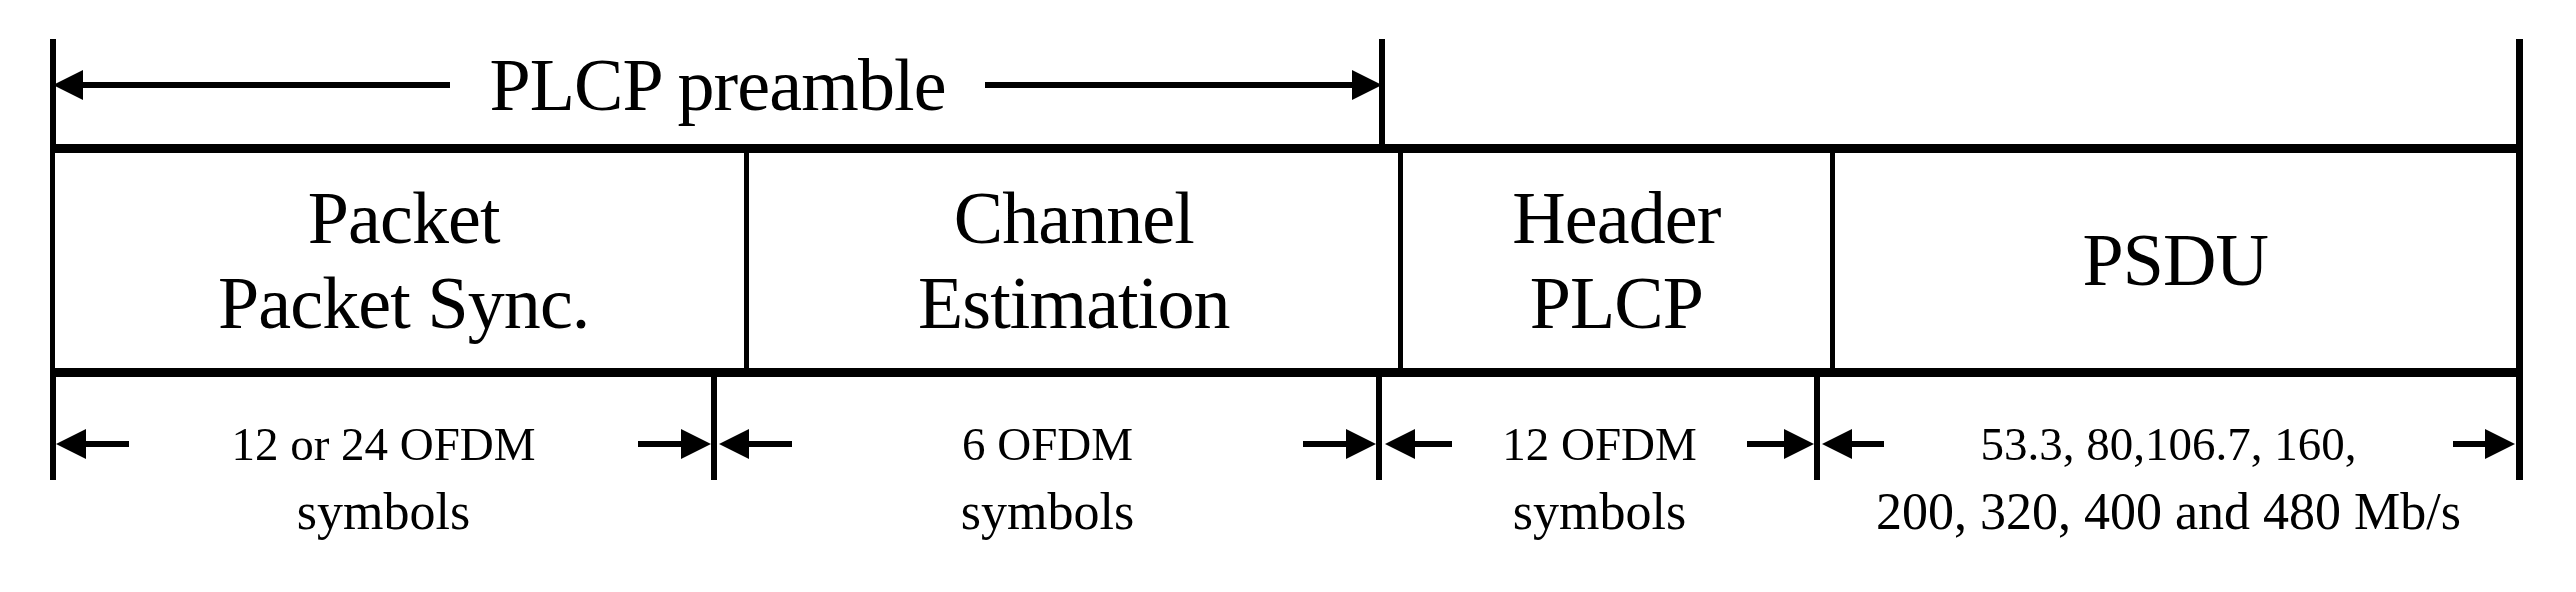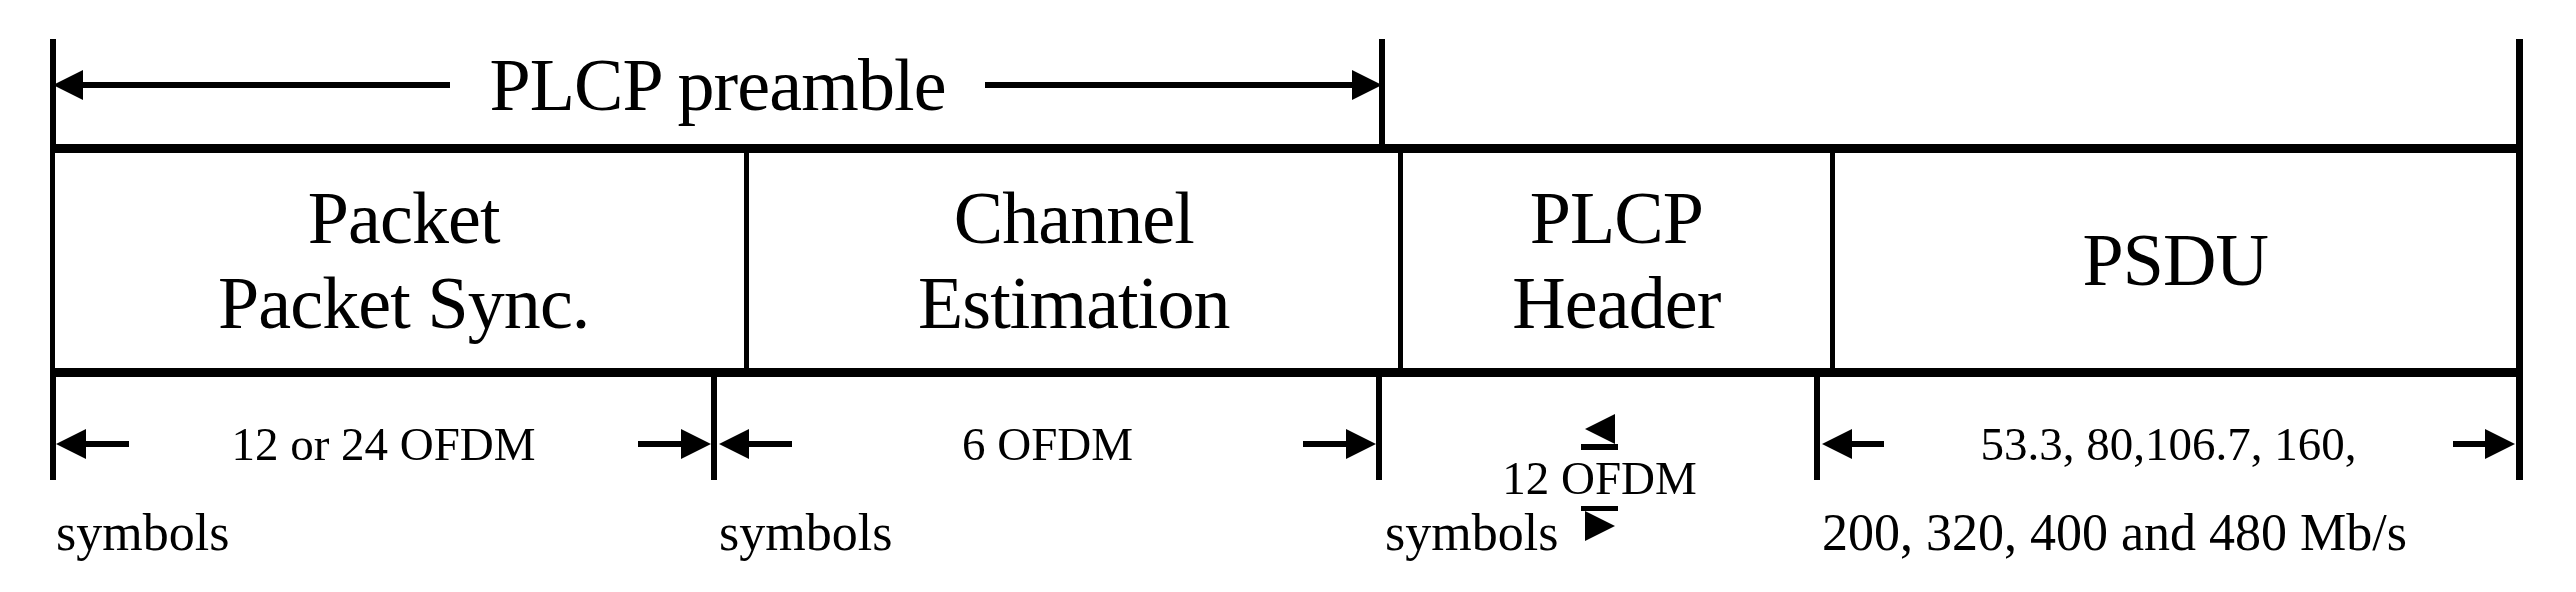"PLCP" span { order: before "Header" -> after "Header" }
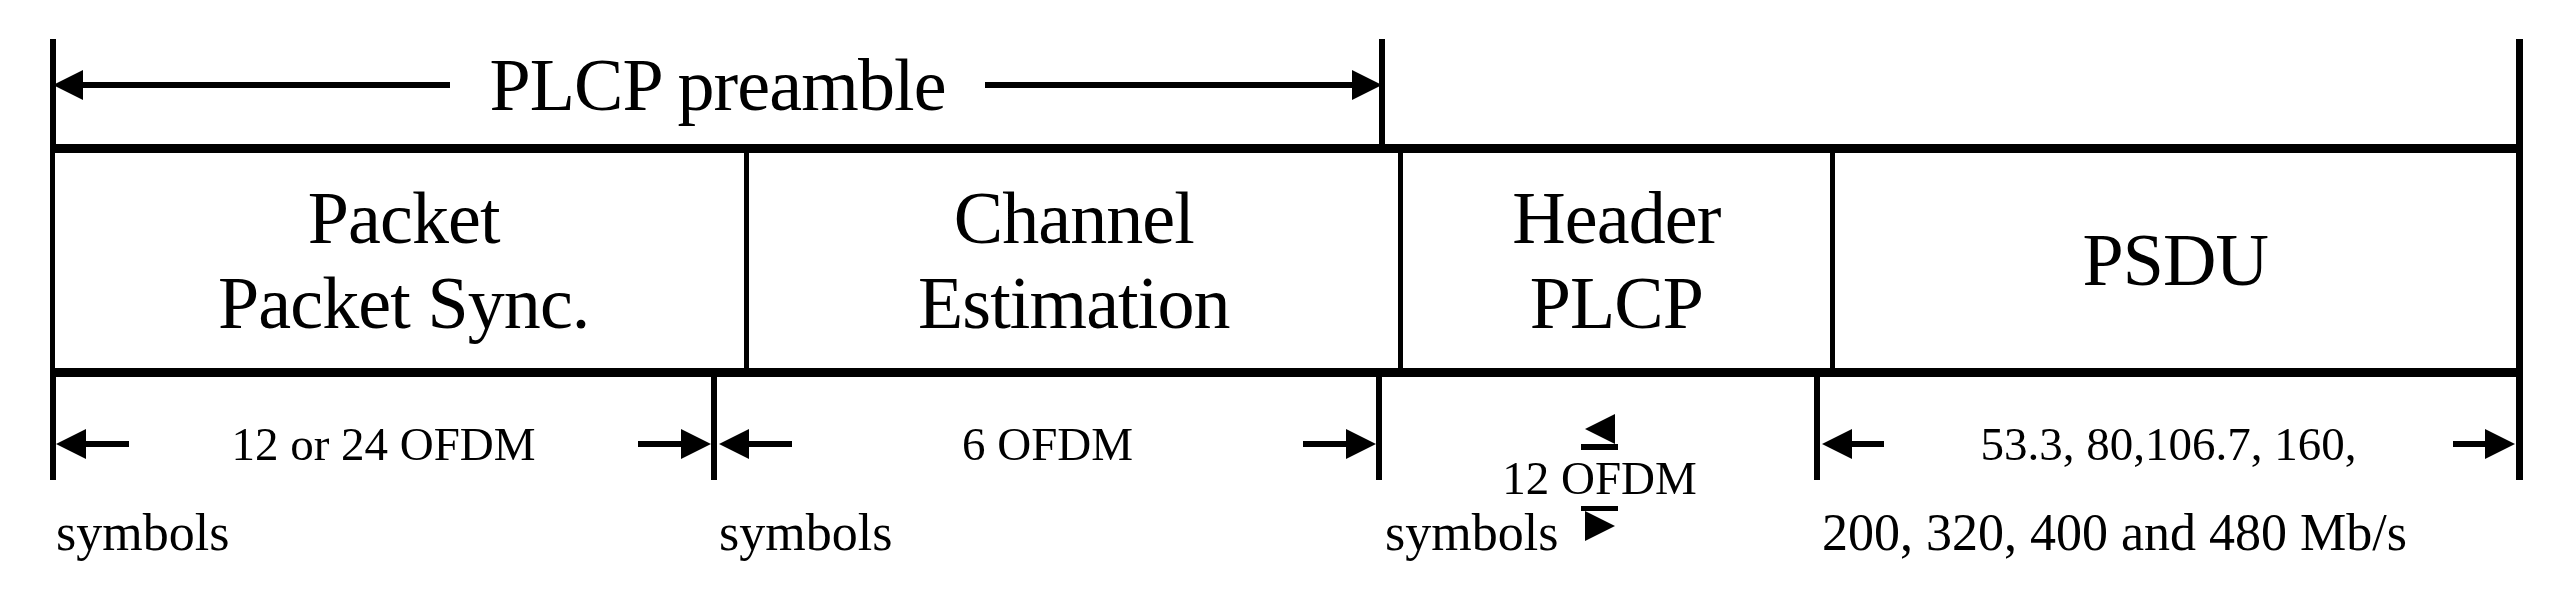"12 OFDM" div.arrow-row { flex-direction: column -> none }
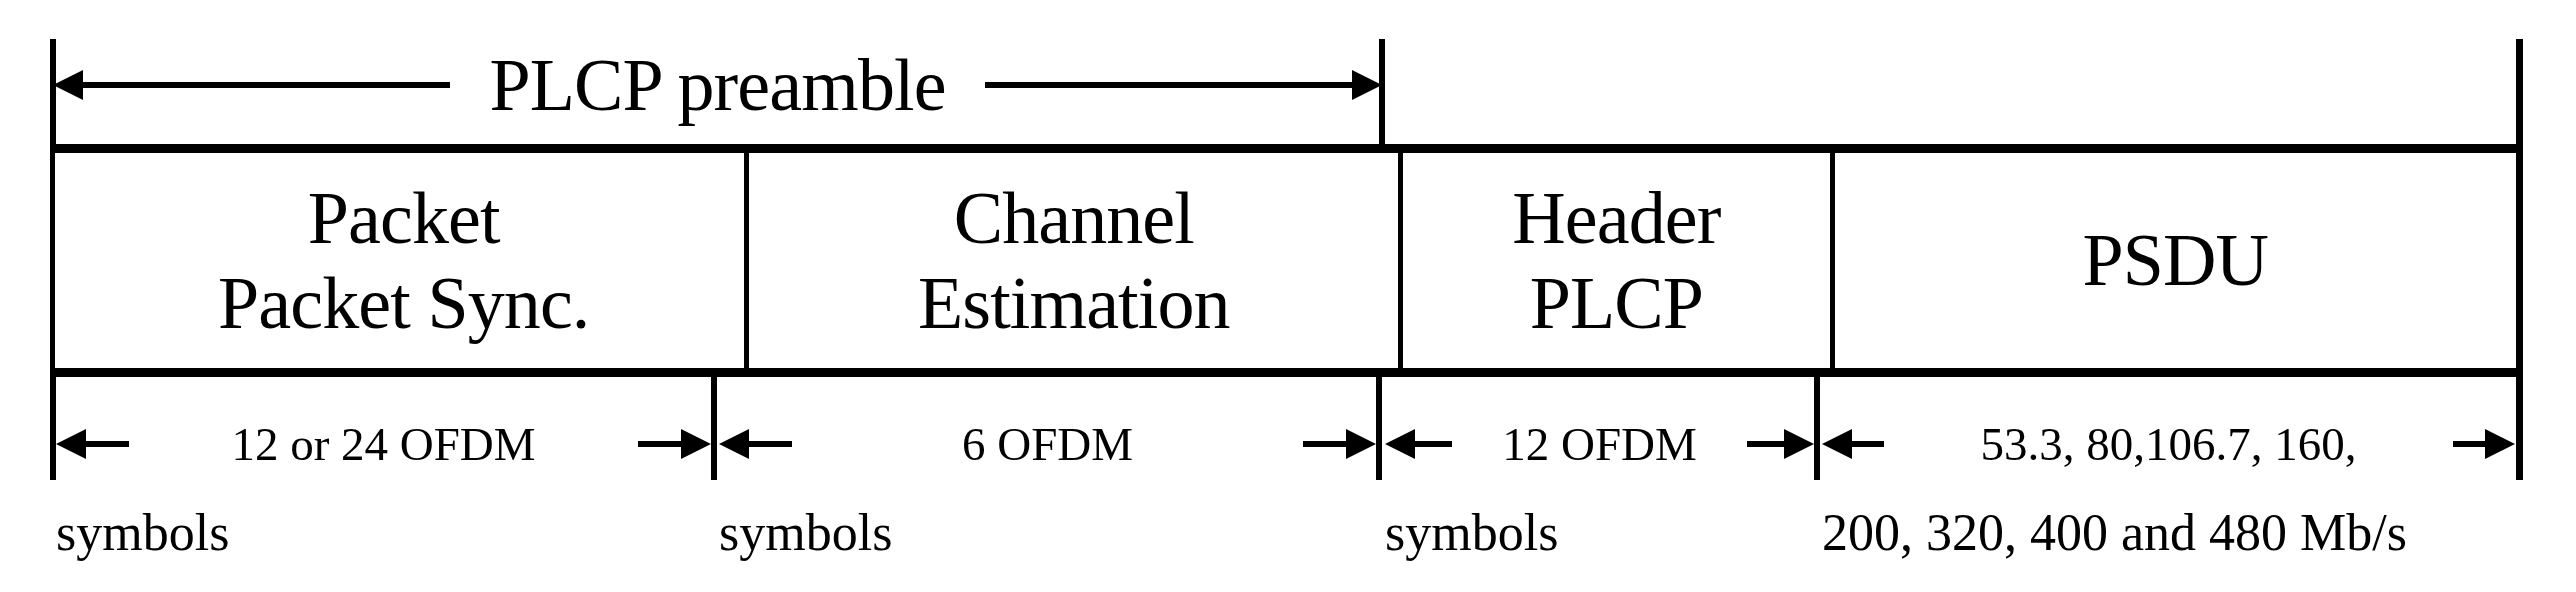"symbols" .dur-line2 { text-align: left -> center; top: 503px -> 482px }
